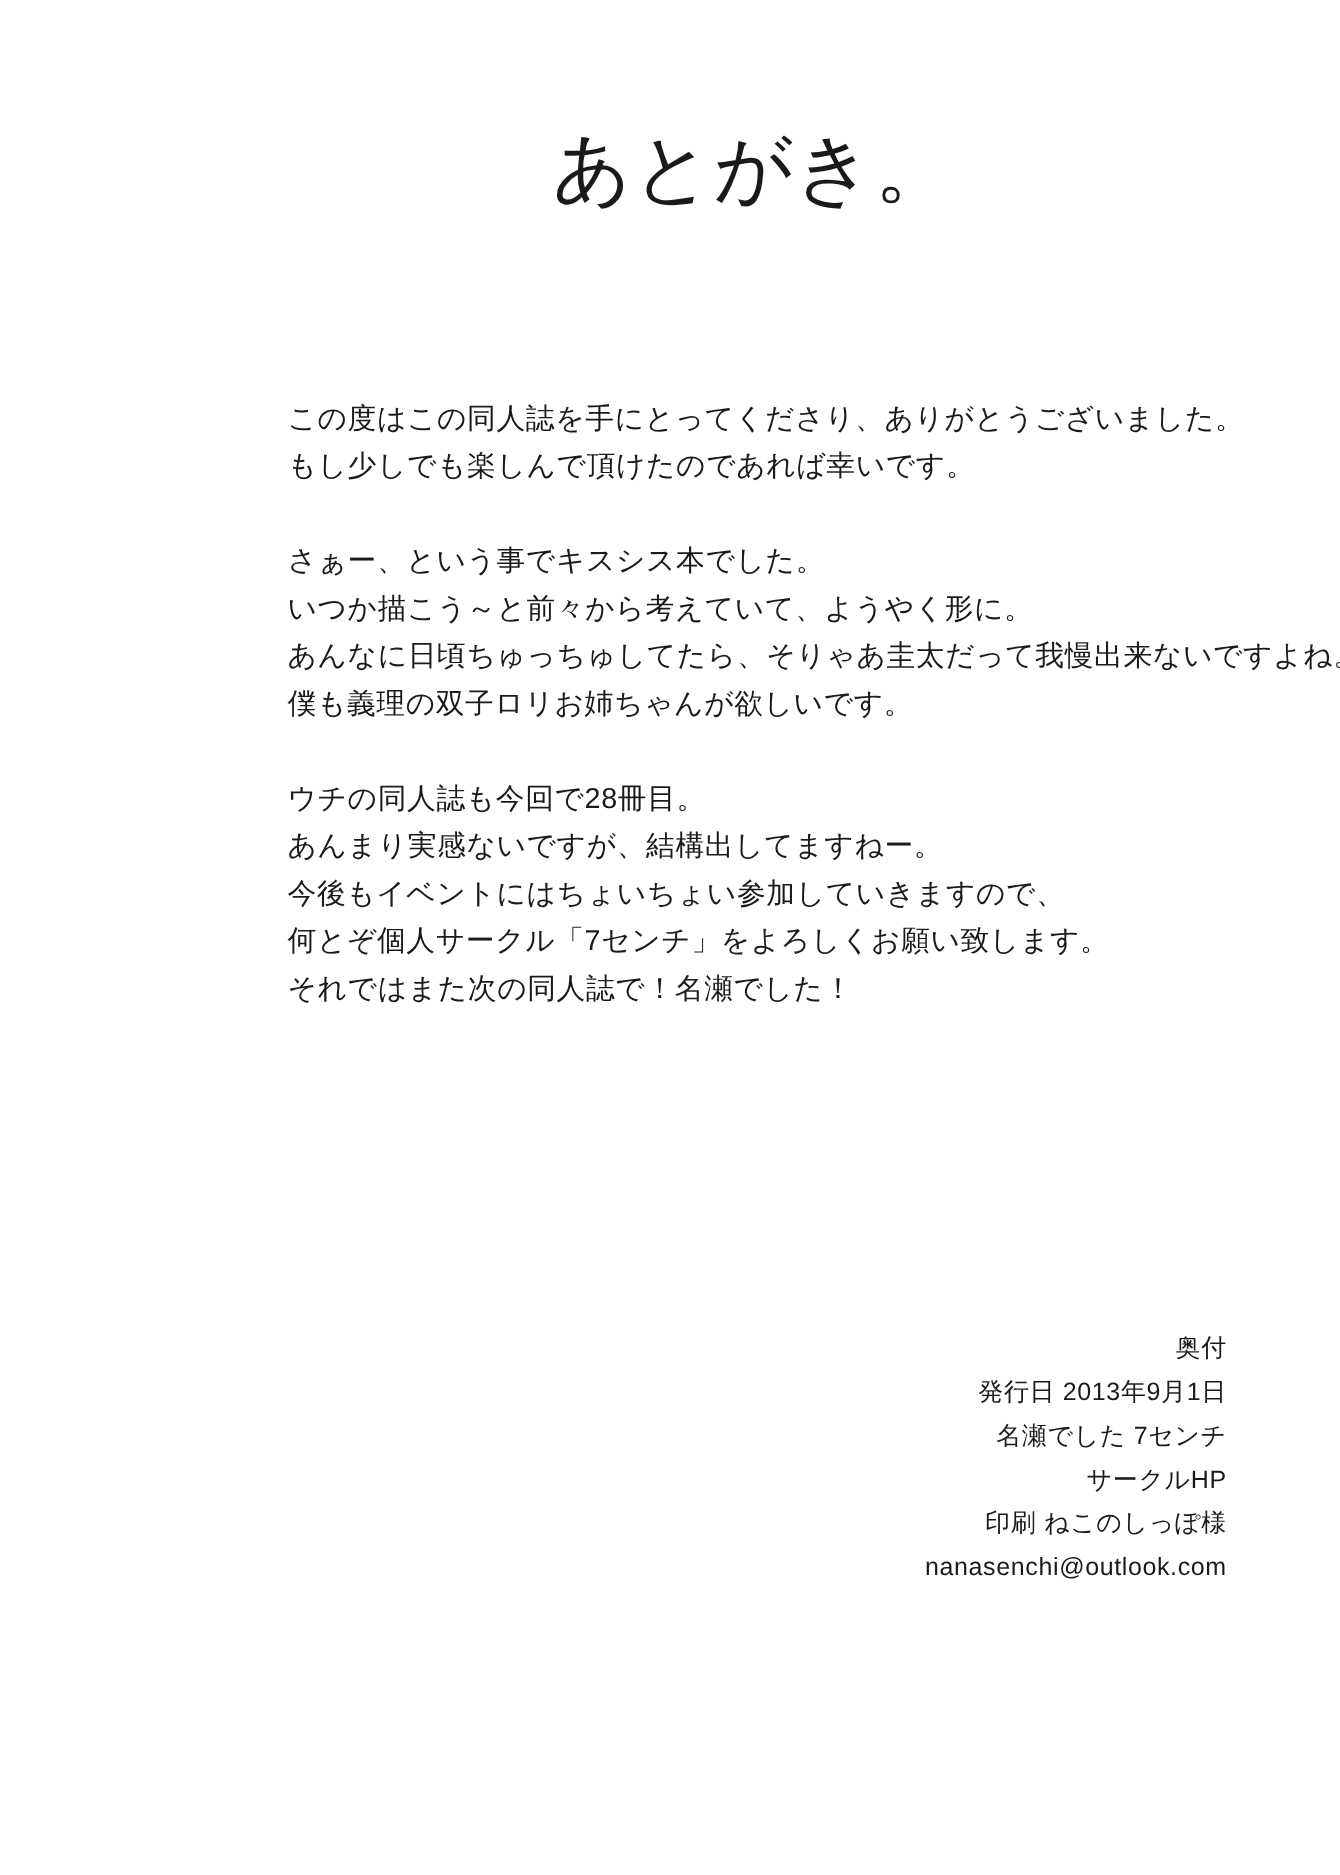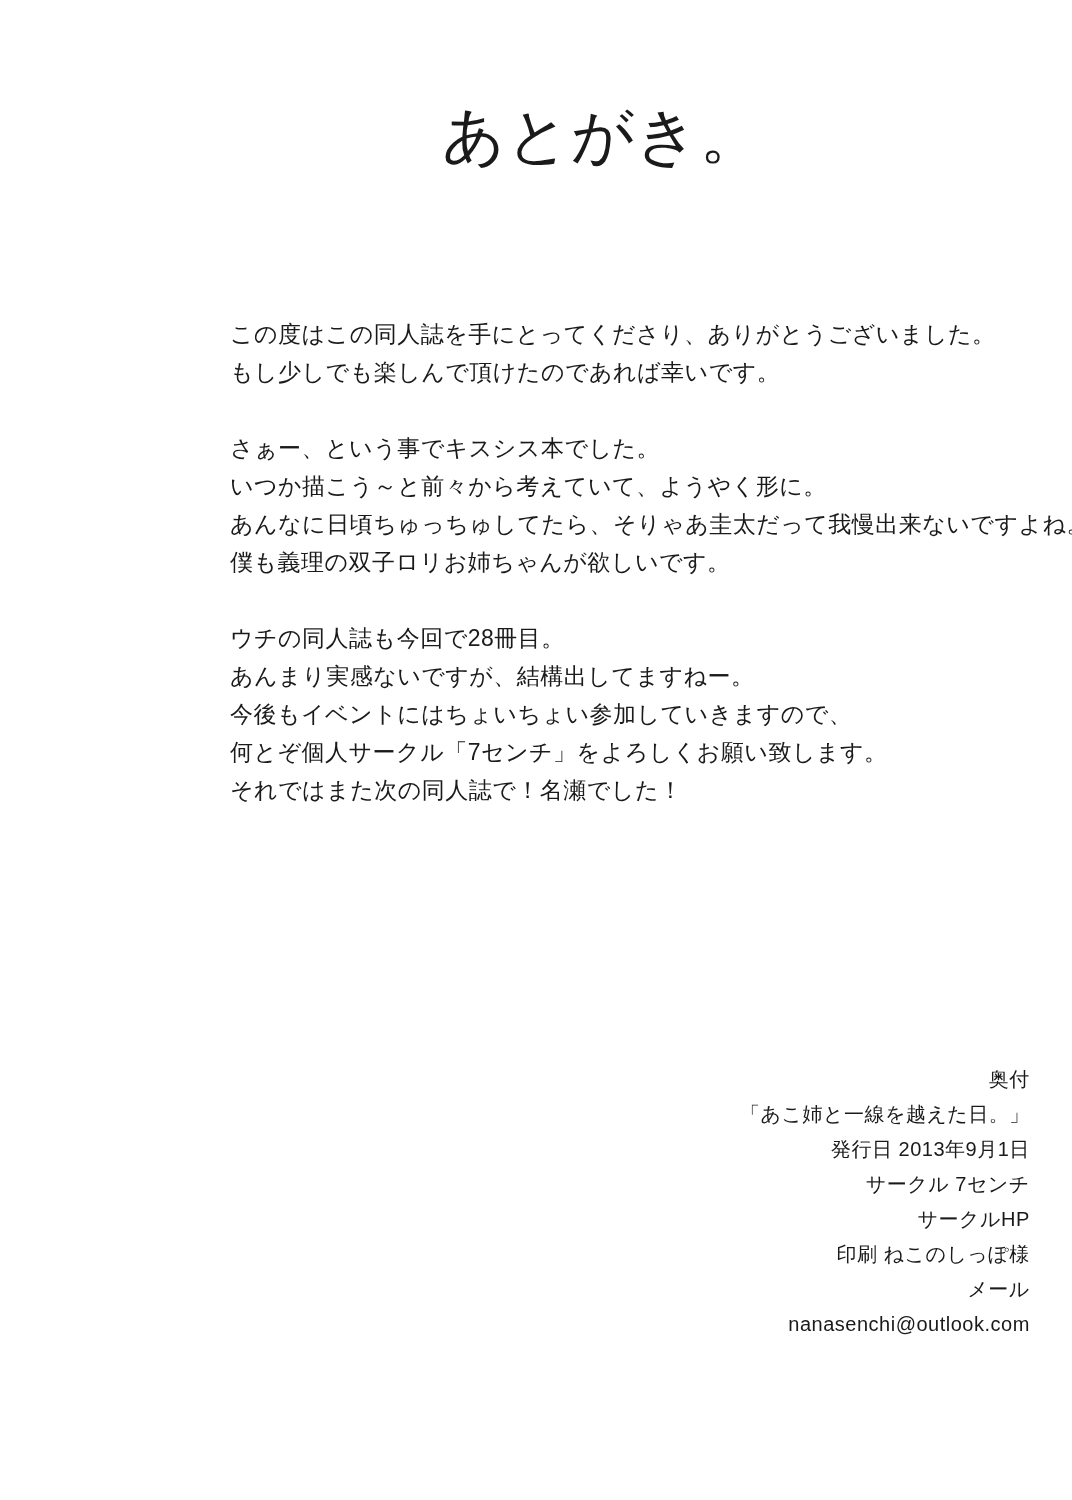"「あこ姉と一線を越えた日。」" div.line { html: <div>「あこ姉と一線を越えた日。」</div> -> none }
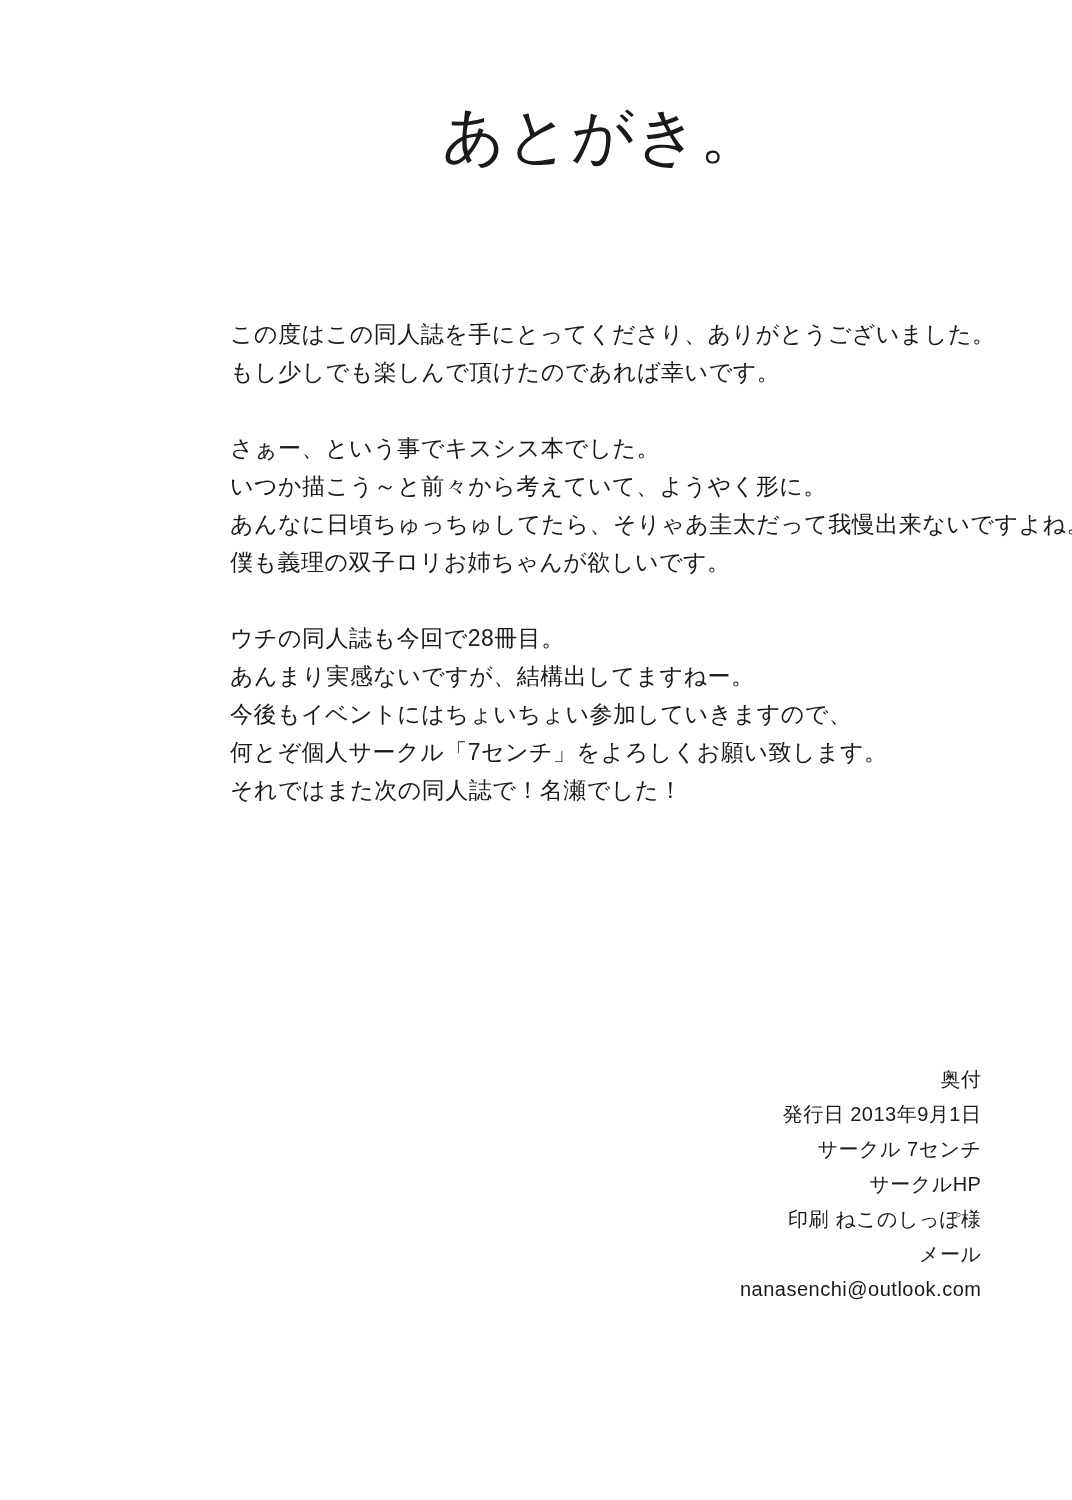"サークル 7センチ" div.line { text: サークル -> 名瀬でした }
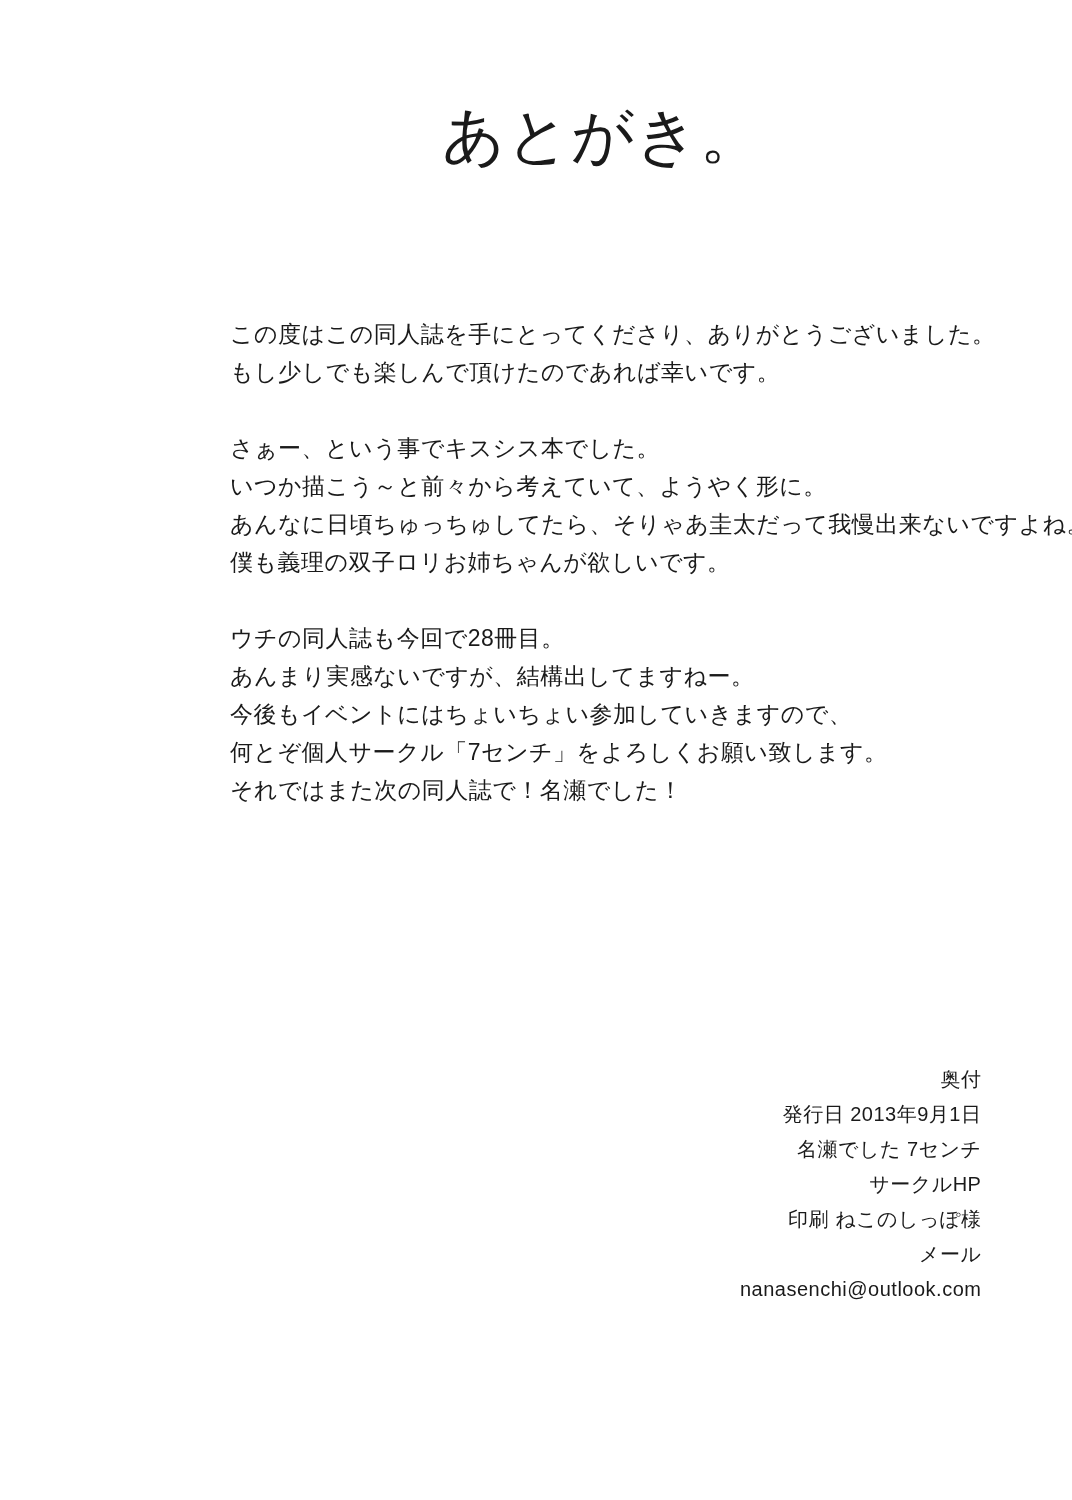"メール" div.line { html: <div>メール</div> -> none }
